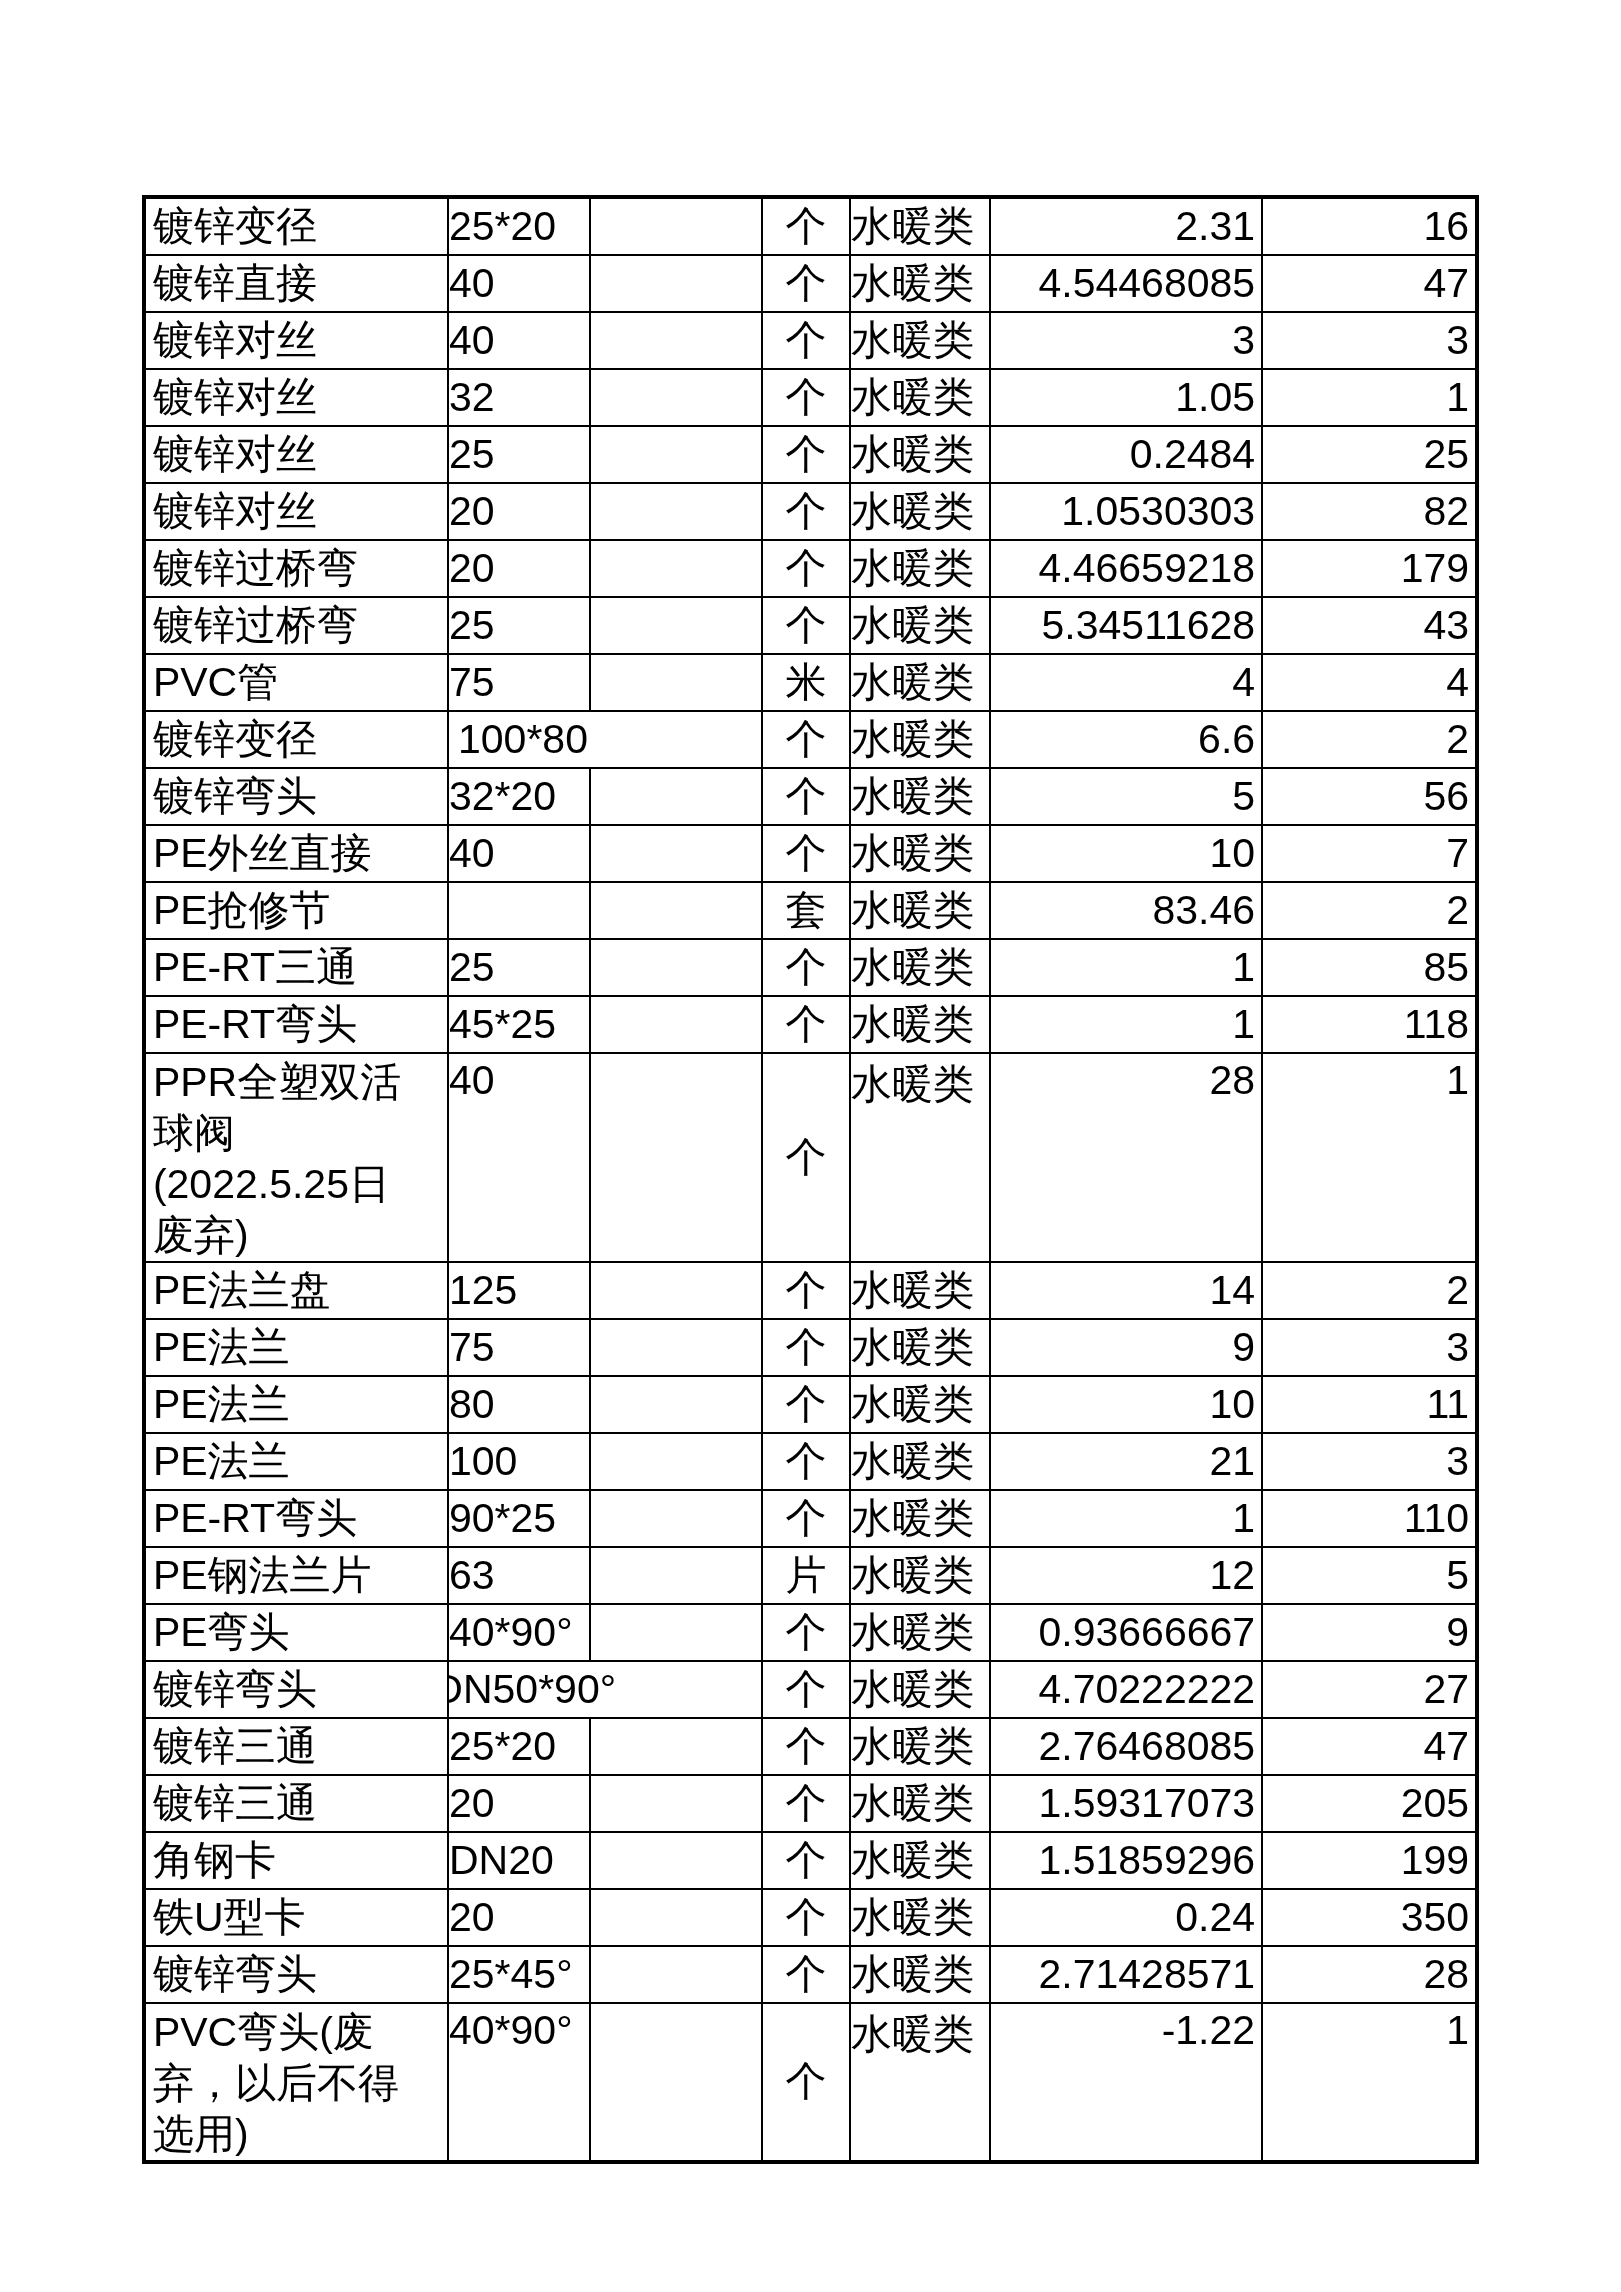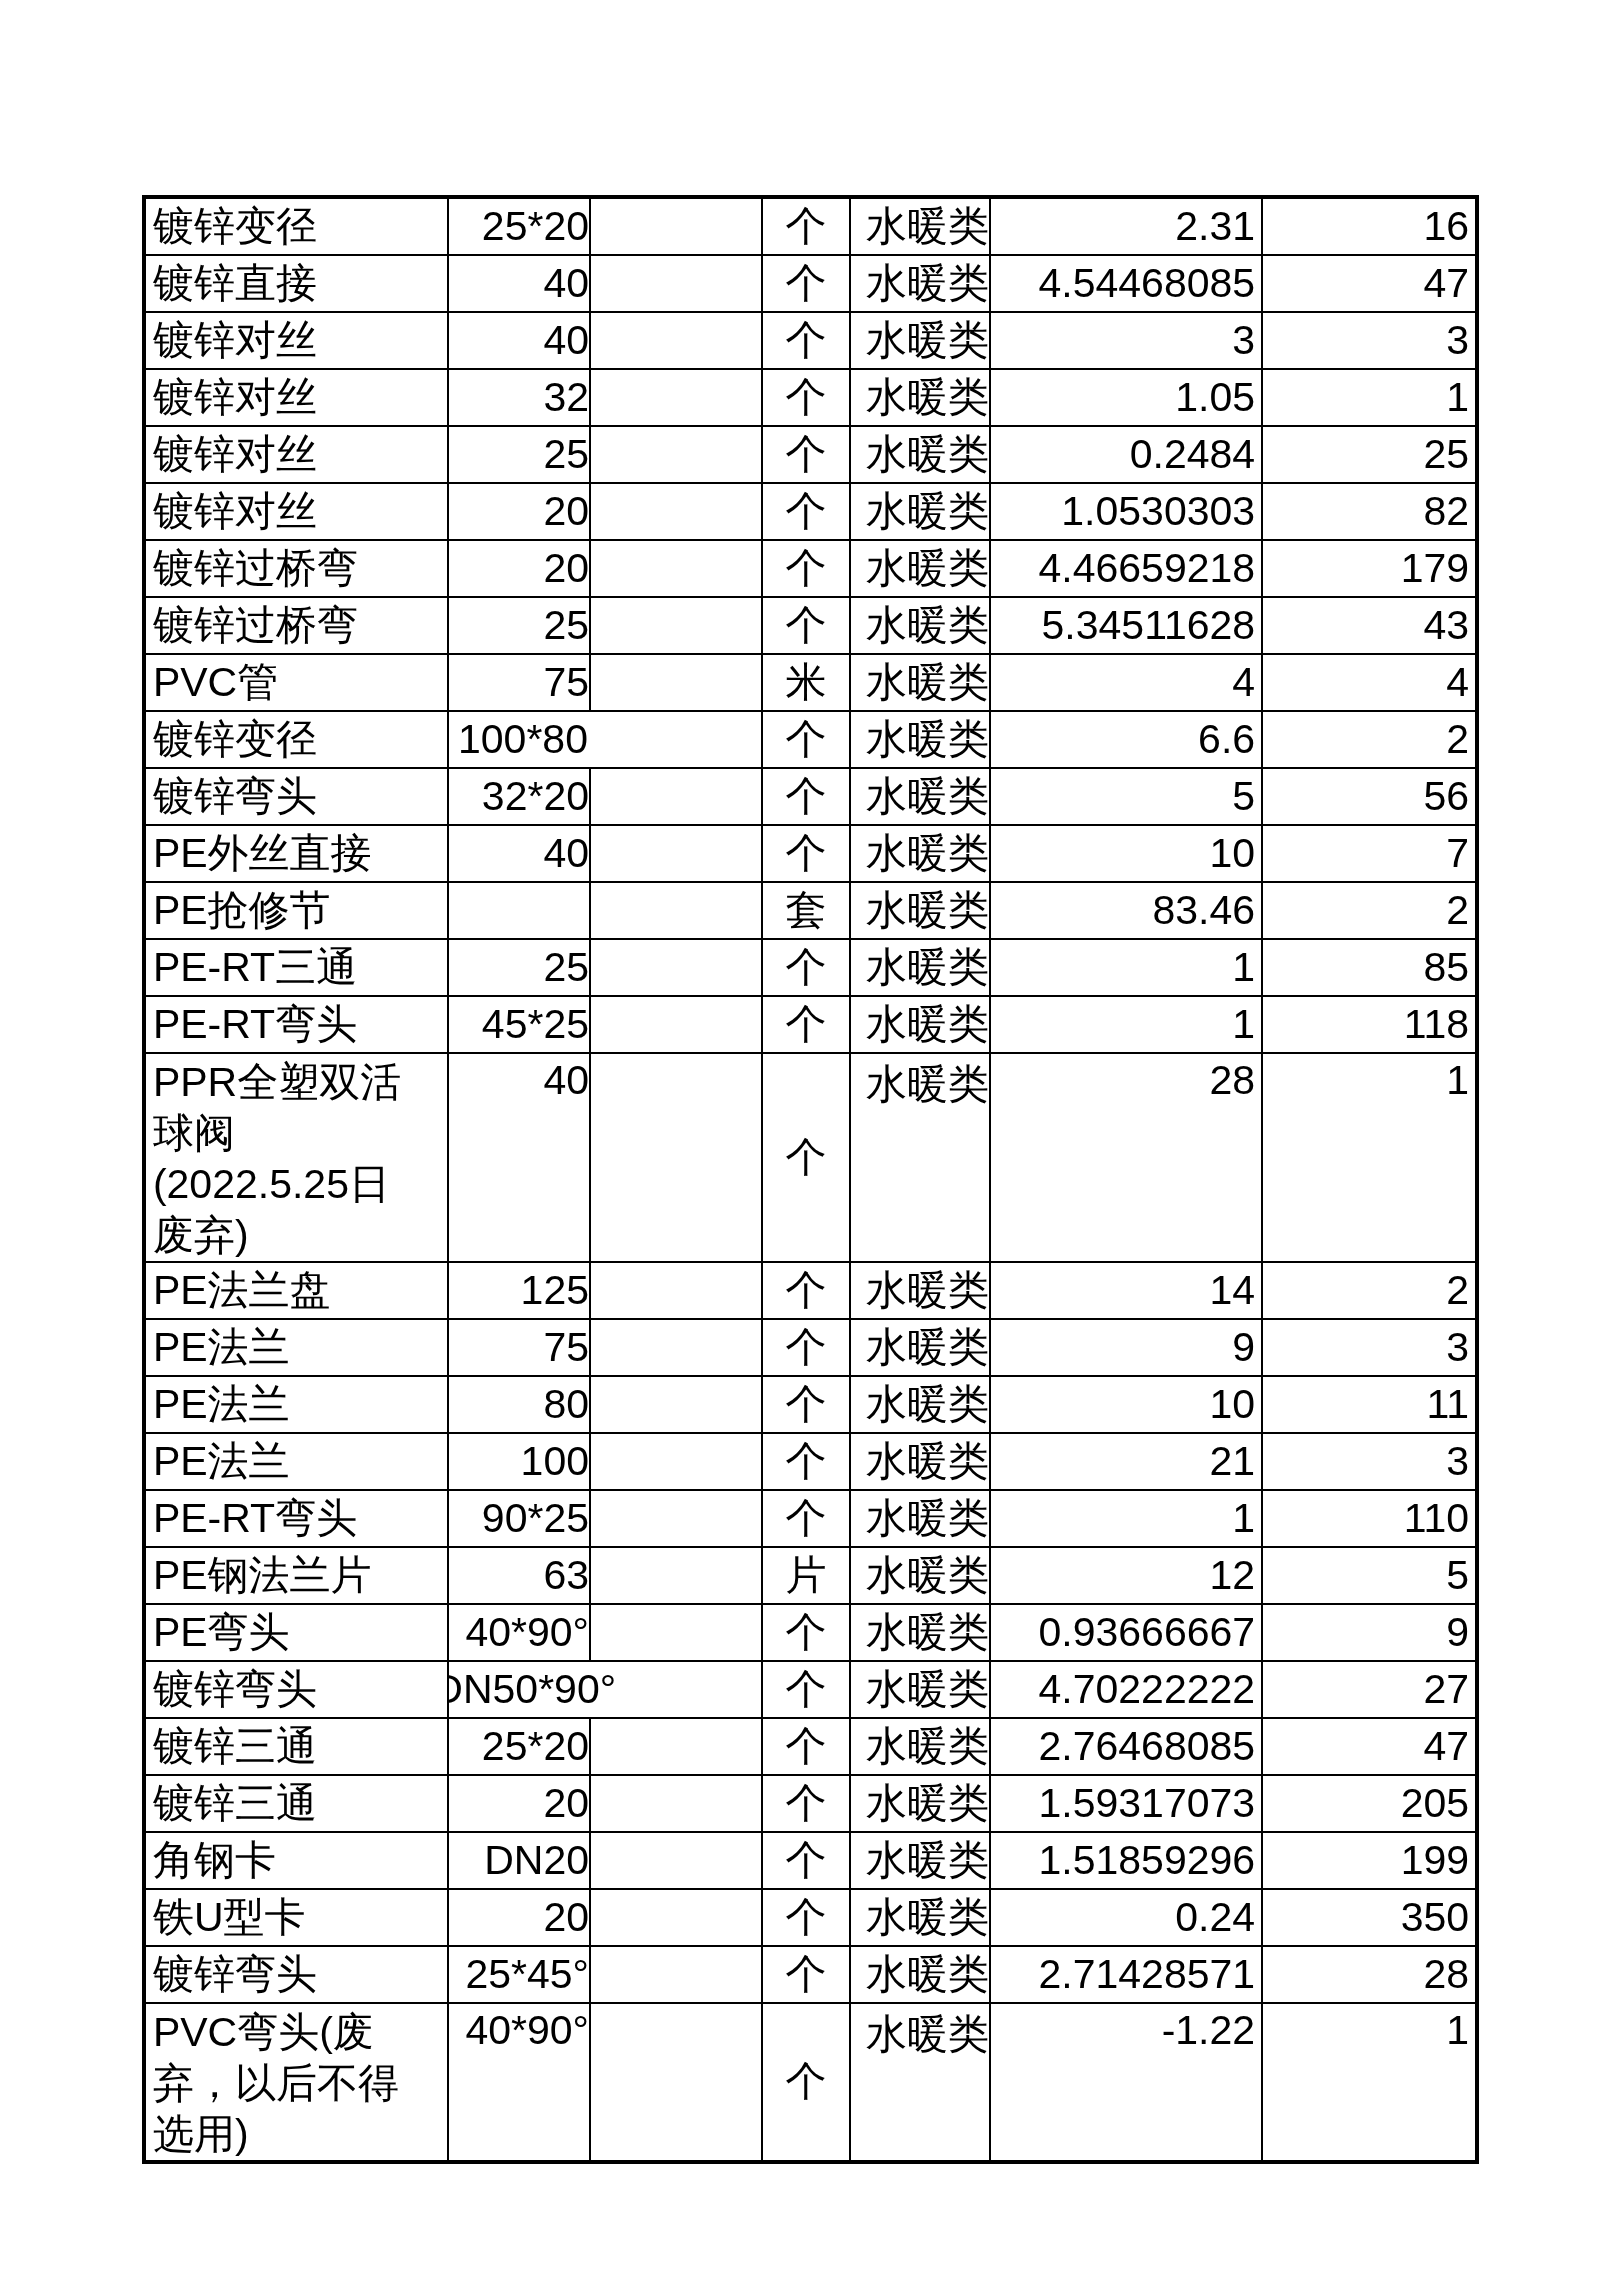"25*20" td.c-spec { text-align: right -> left }
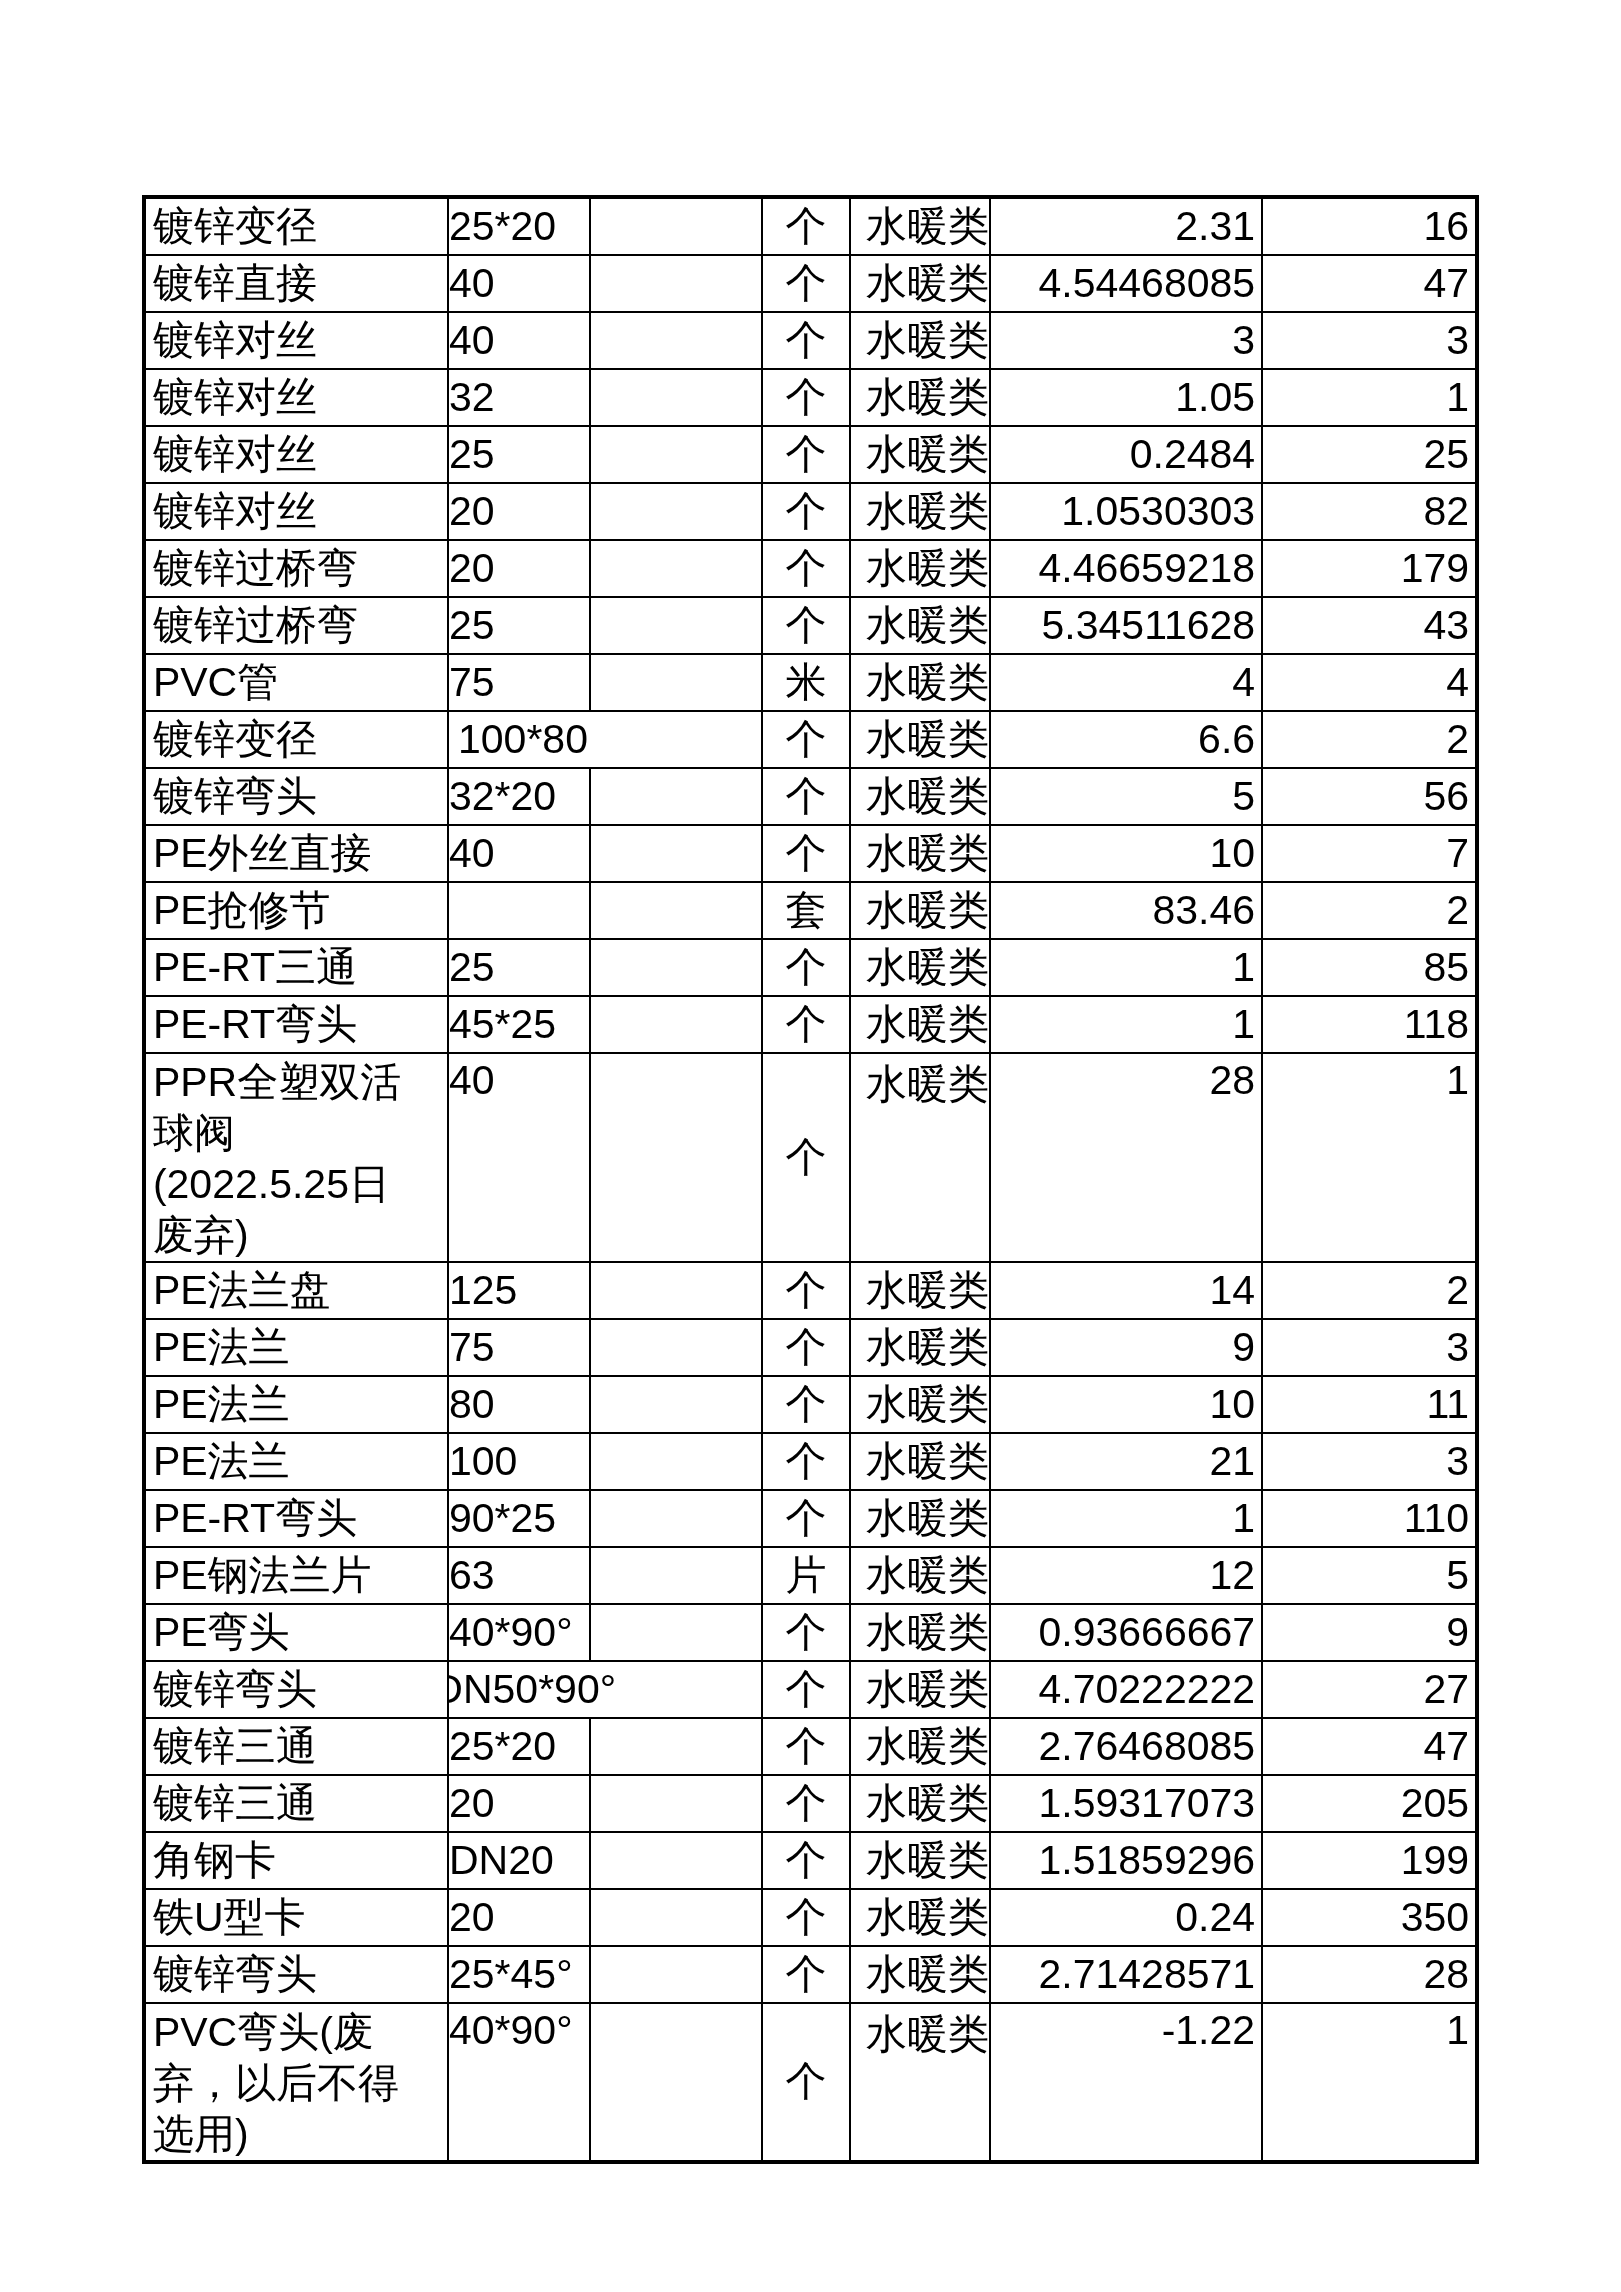"水暖类" td.c-cat { text-align: right -> left }
